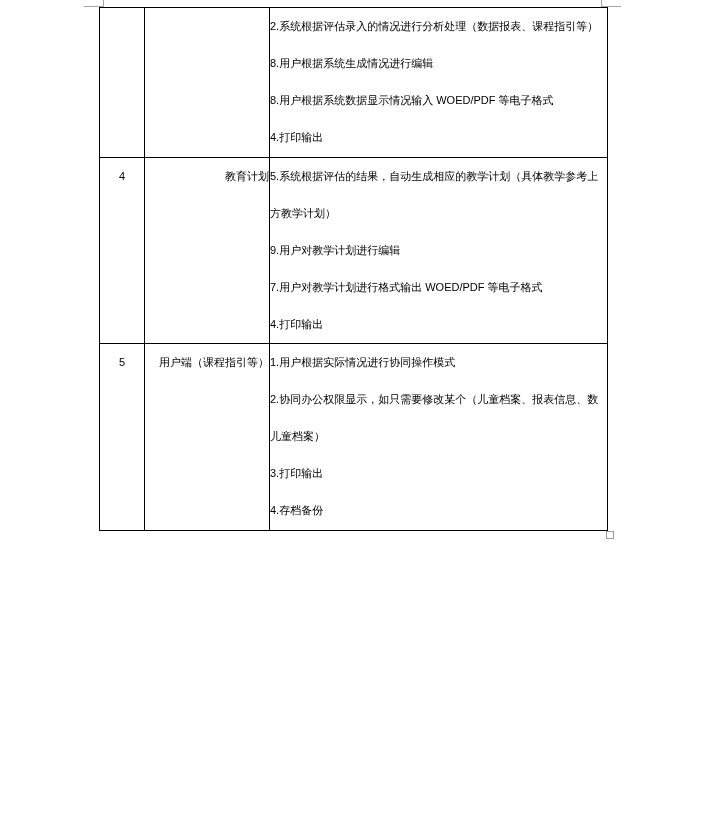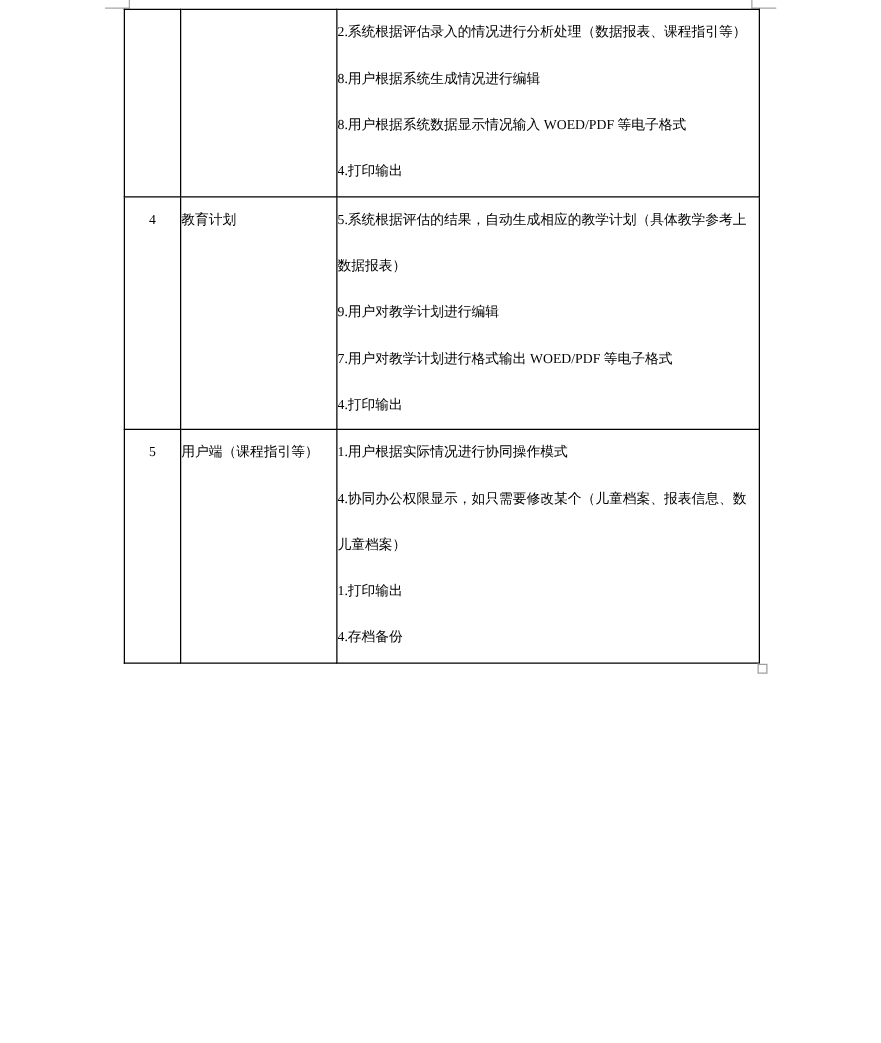"2.系统根据评估录入的情况进行分析处理（数据报表、课程指引等）" table.doc-table { font-family: Liberation Serif, serif -> none }
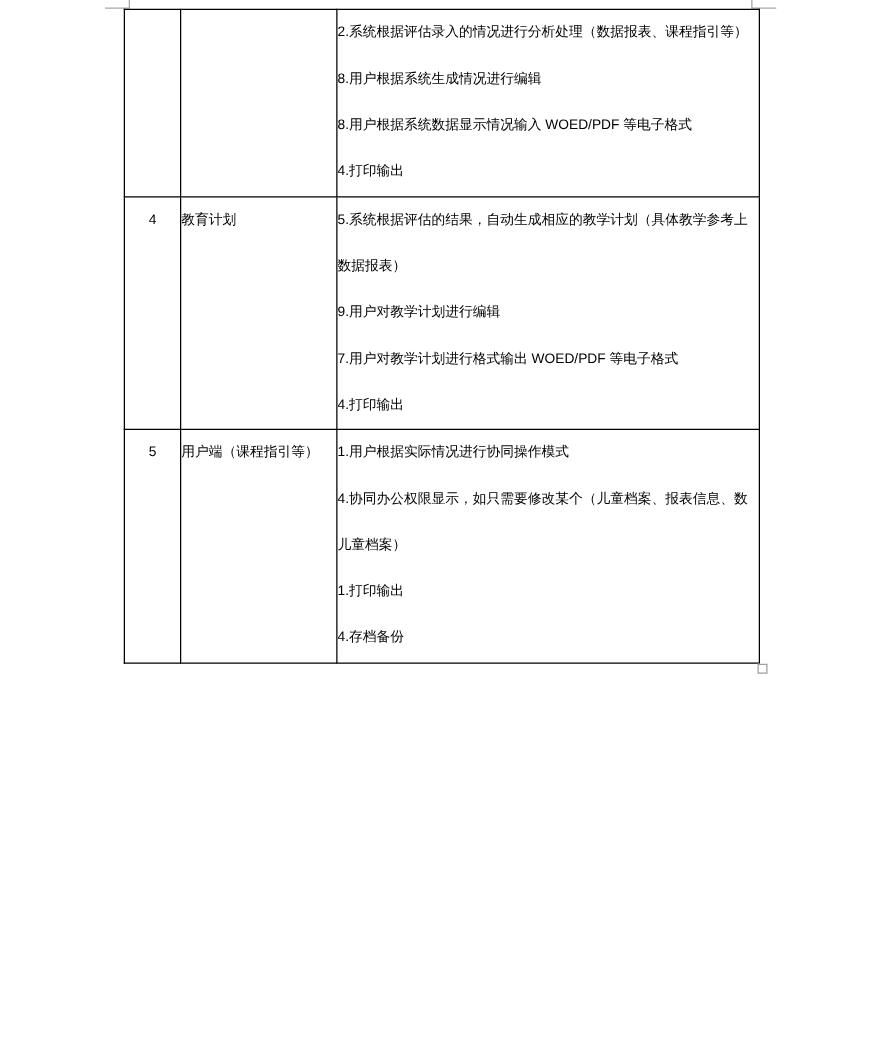"教育计划" td.col-cat { text-align: left -> right }
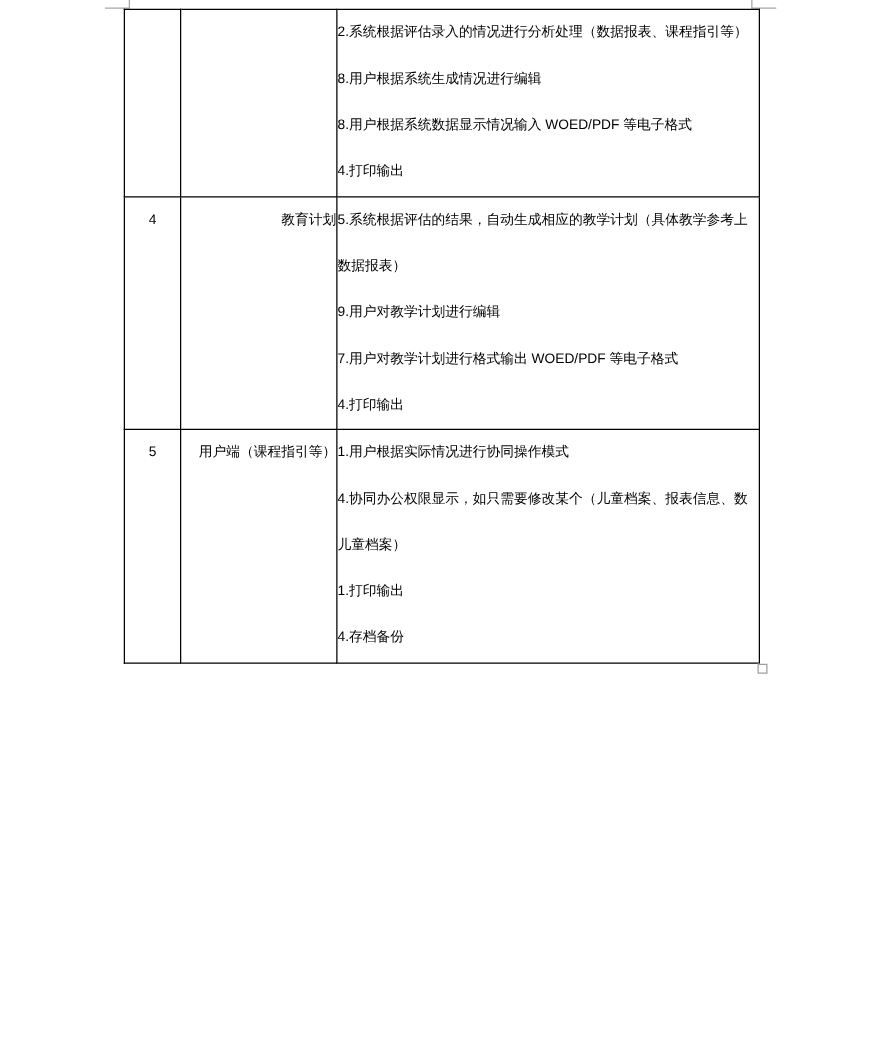"数据报表）" div.feat-line { text: 数据报表 -> 方教学计划 }
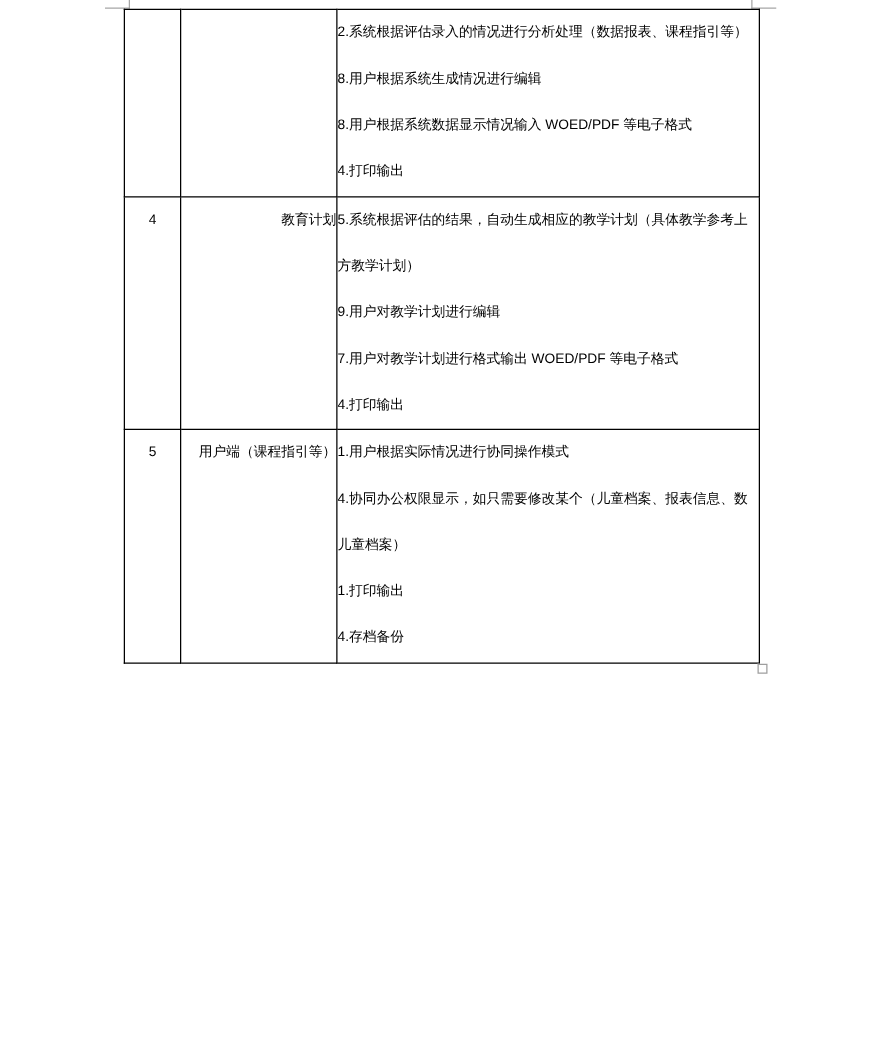"4.协同办公权限显示，如只需要修改某个（儿童档案、报表信息、数" div.feat-line { text: 4 -> 2 }
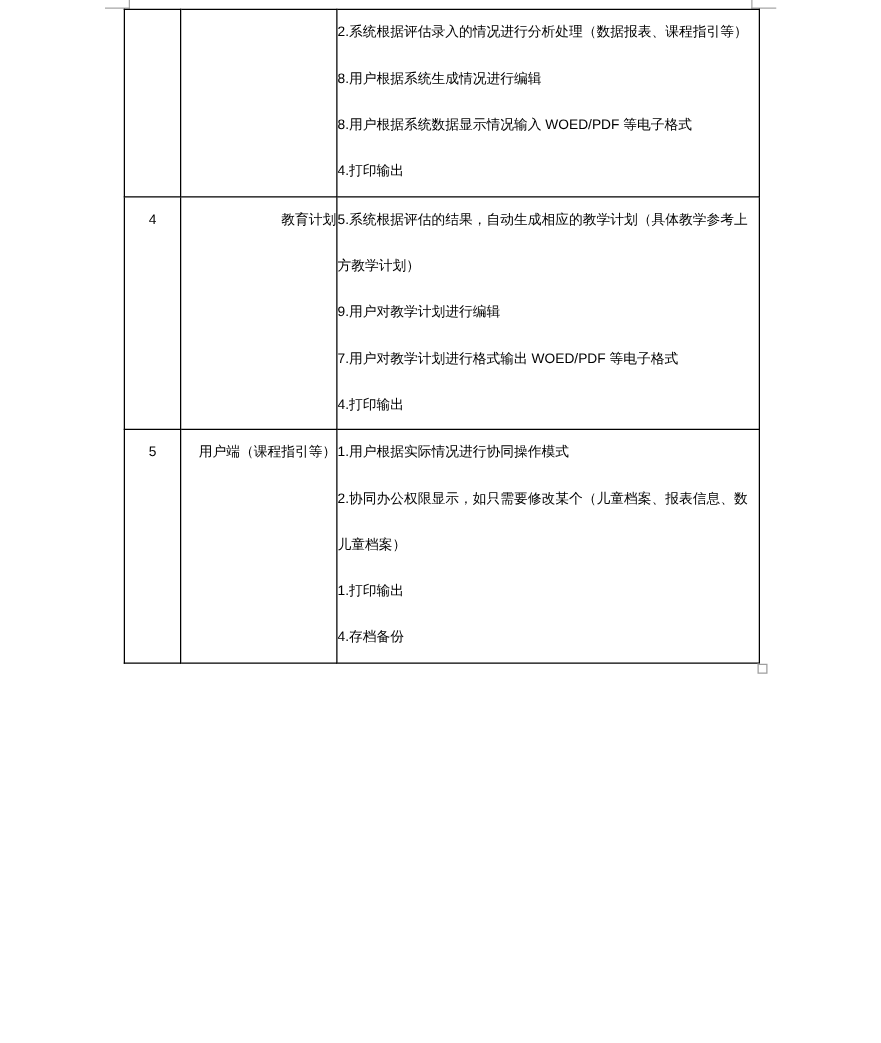"1.打印输出" div.feat-line { text: 1 -> 3 }
